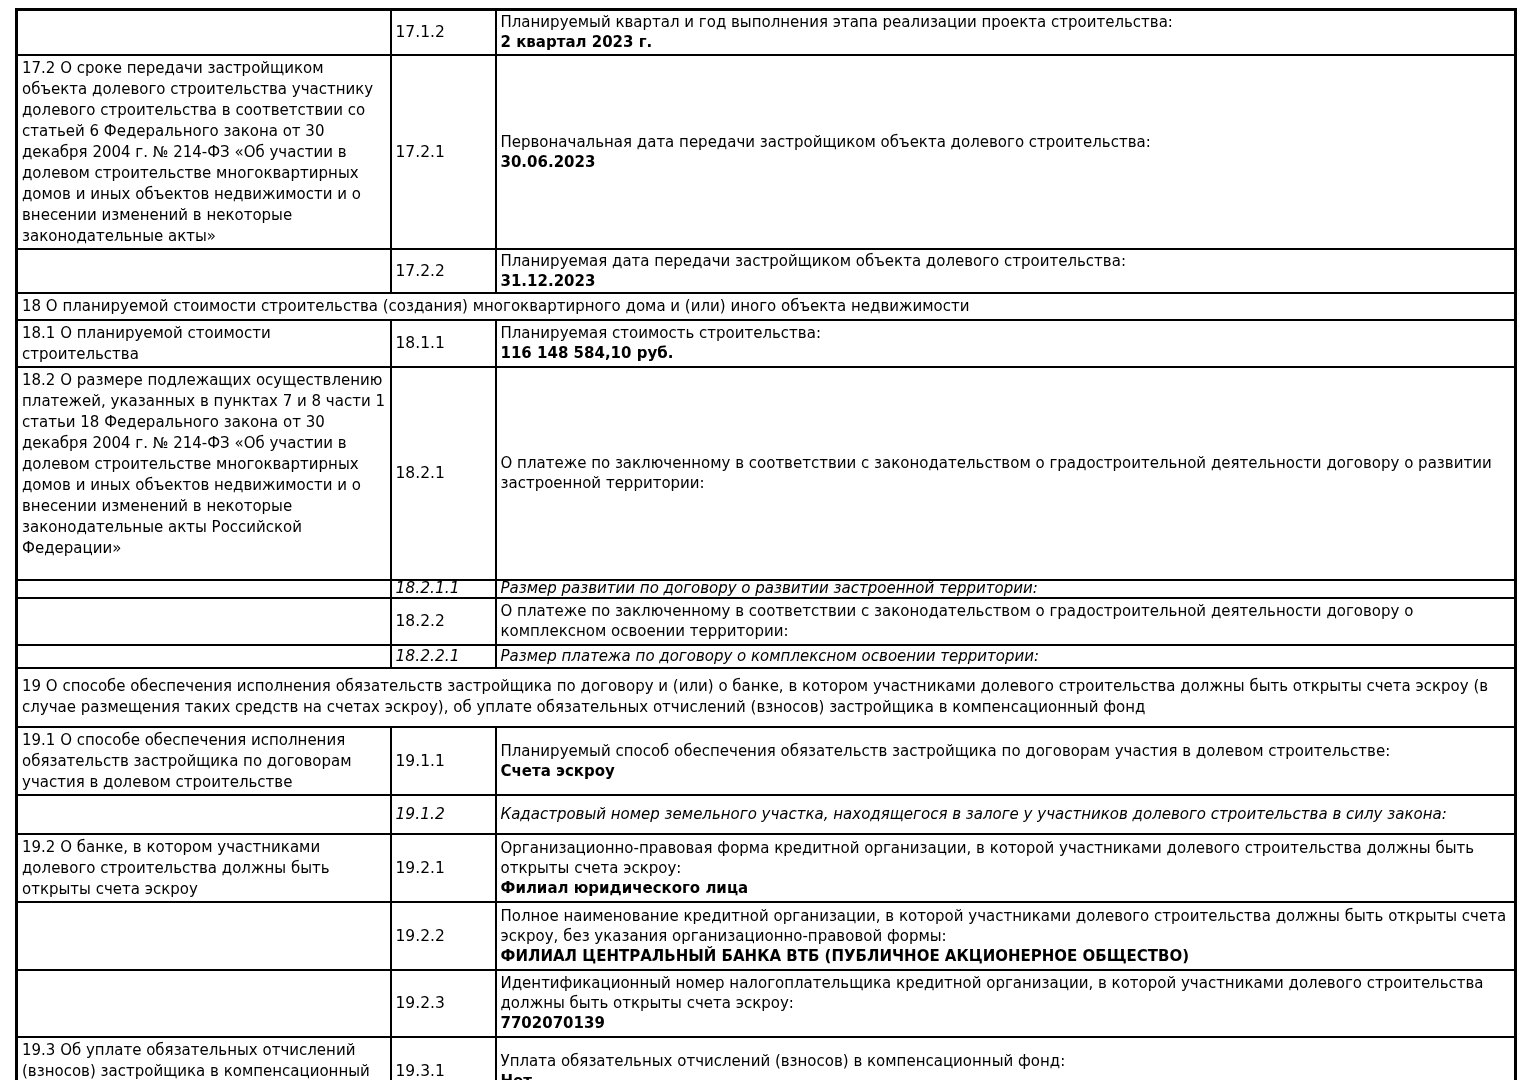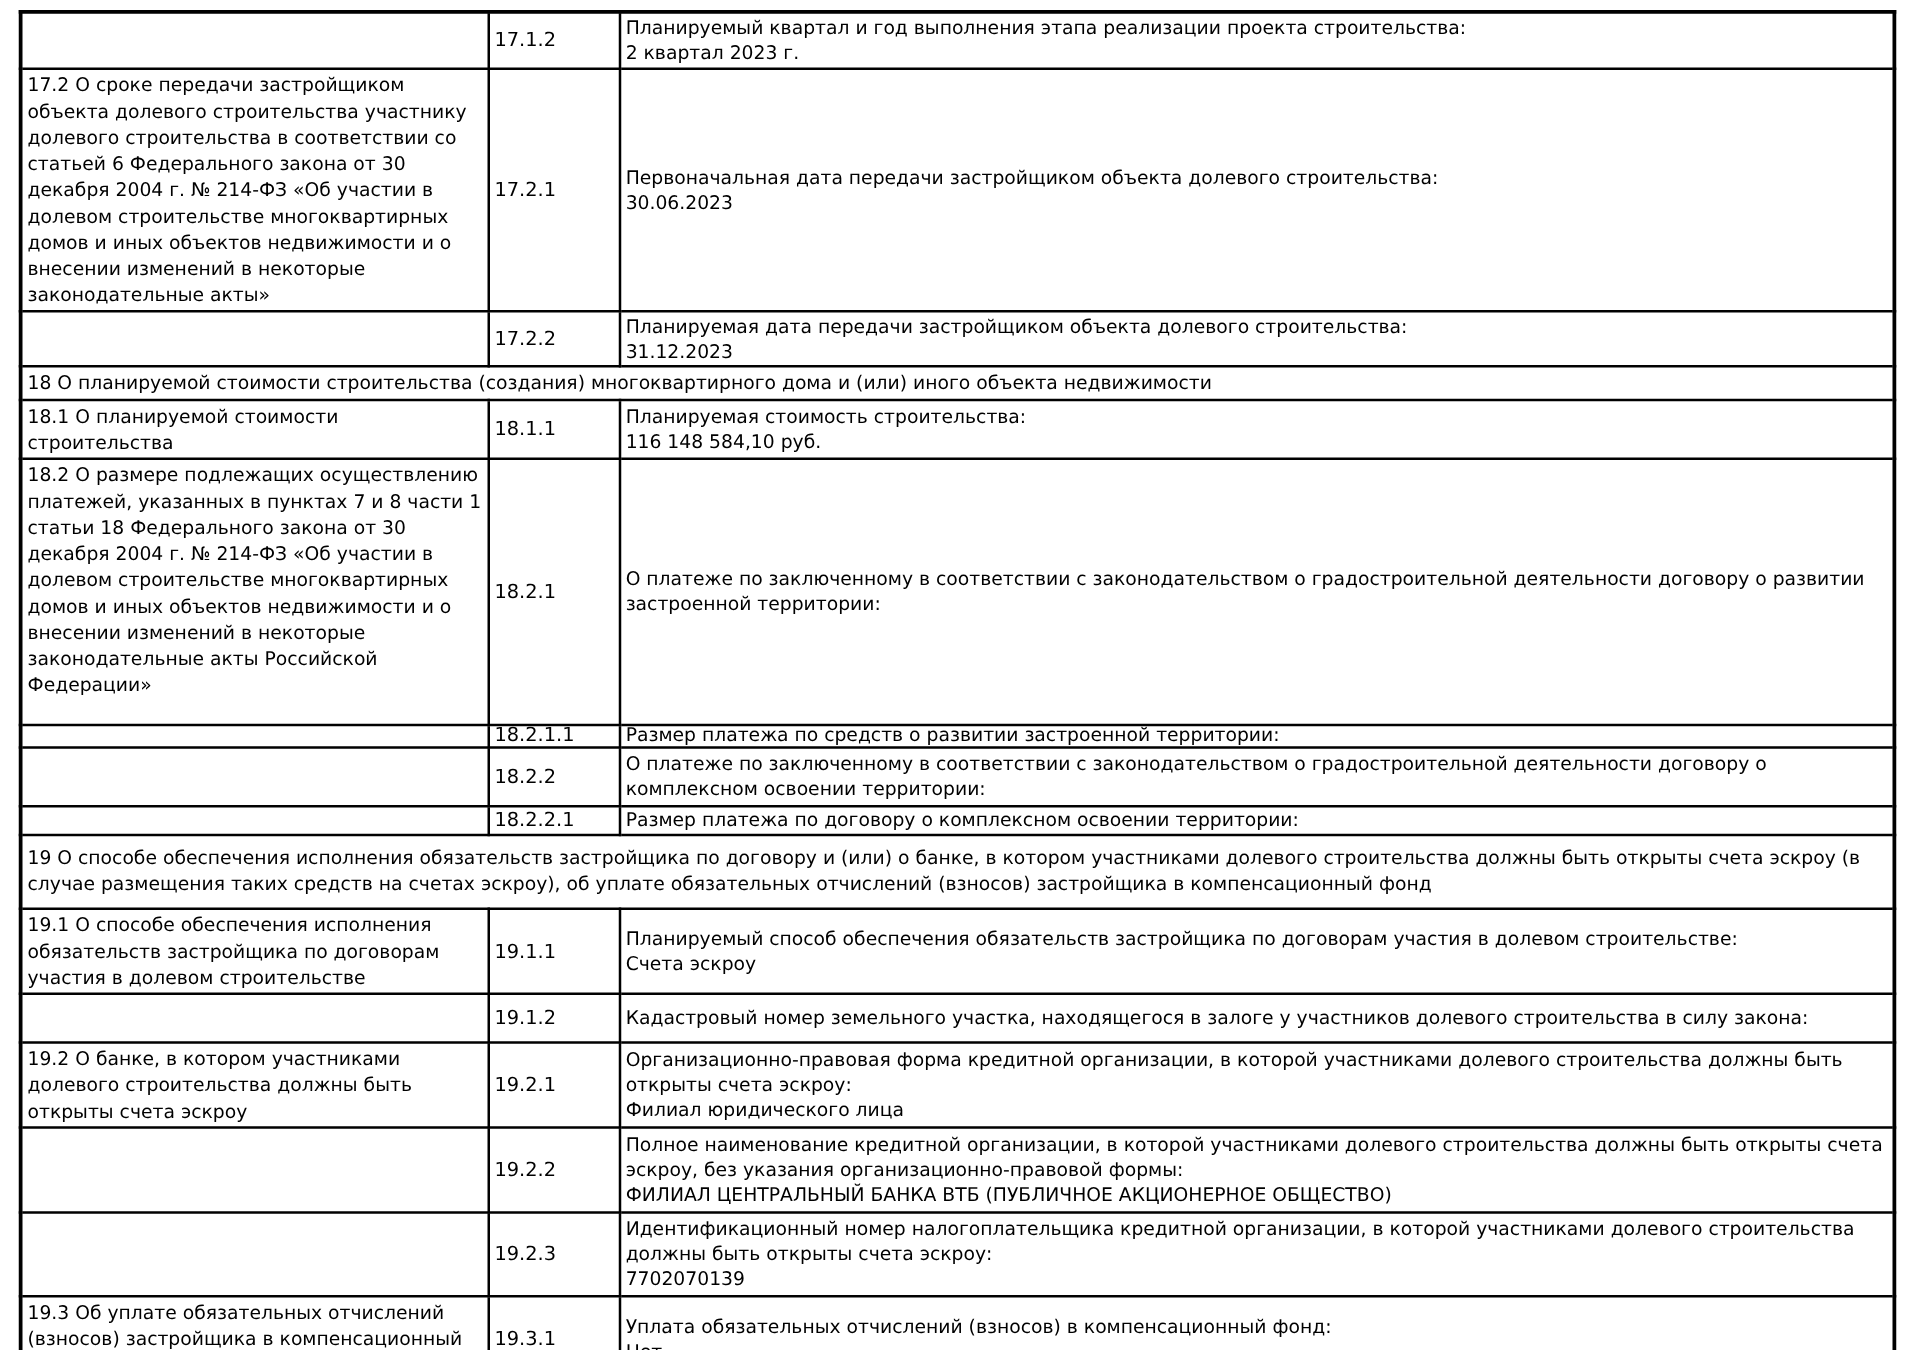"2 квартал 2023 г." .field-value { font-weight: normal -> bold }
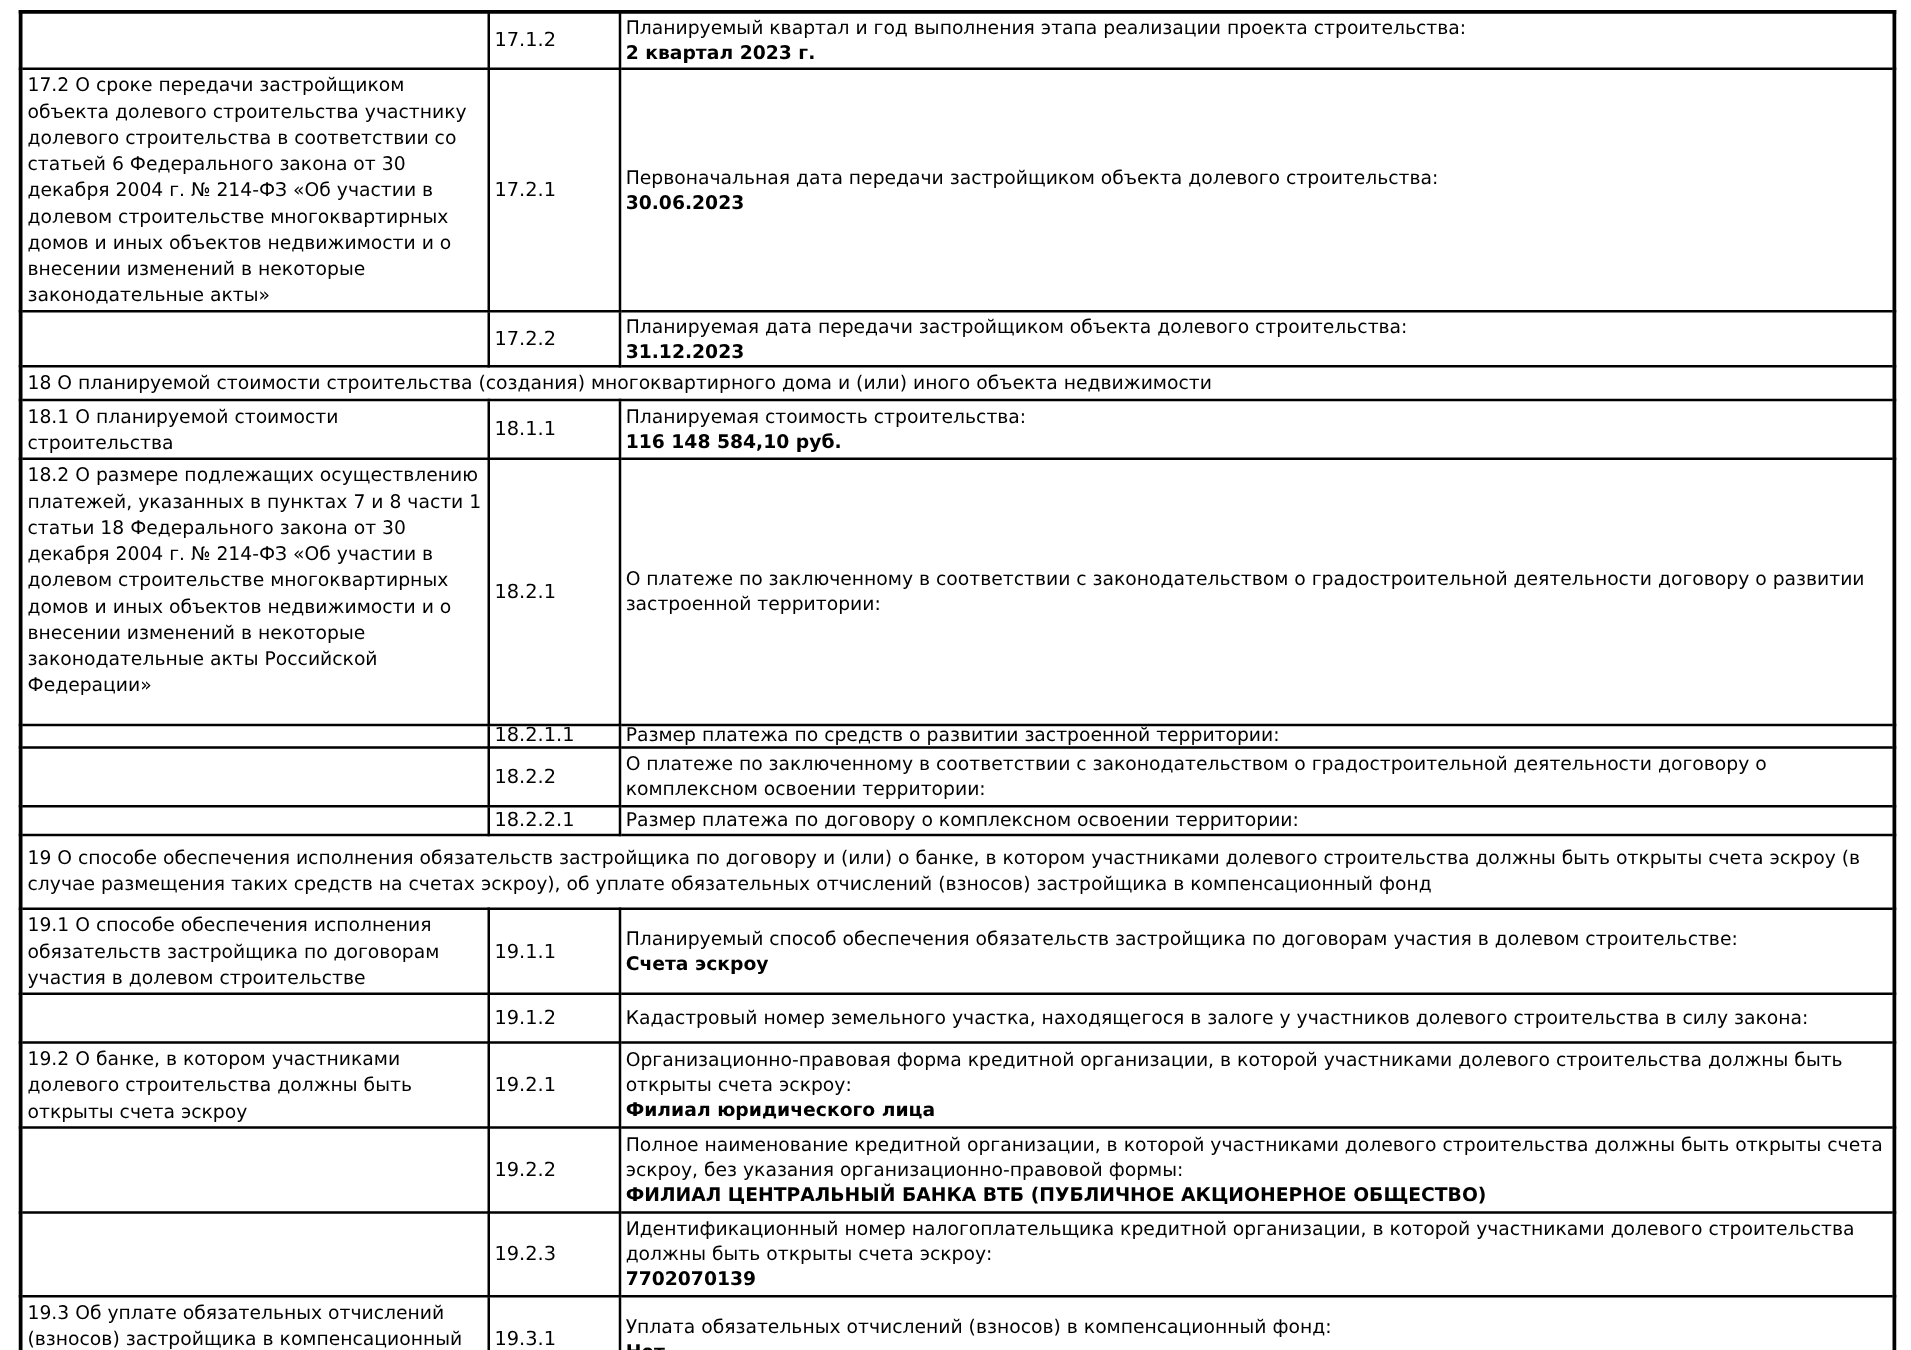"18.2.1.1" tr.tight td { font-style: none -> italic }
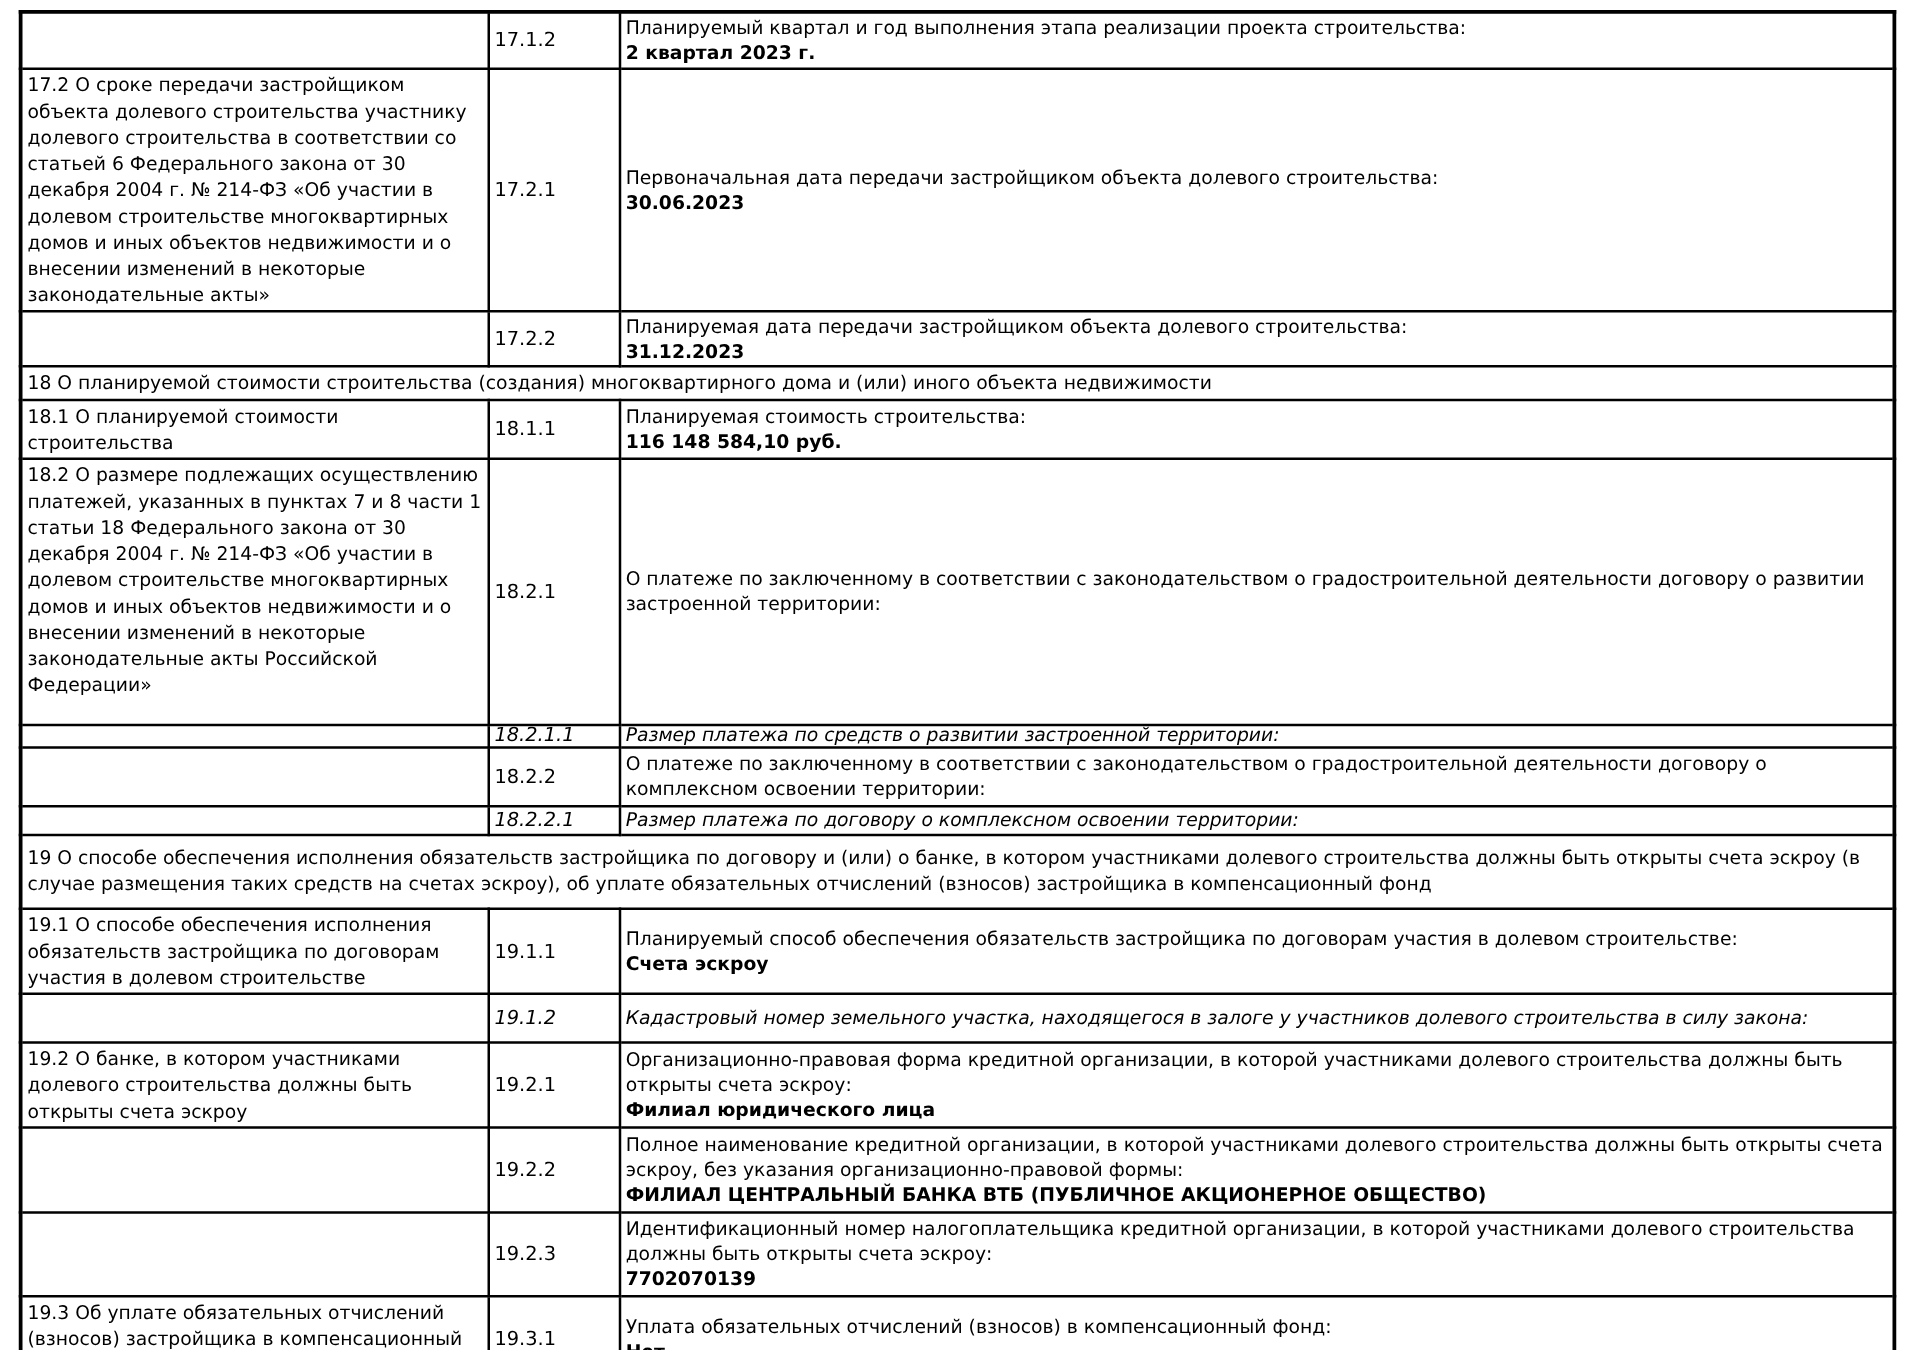"Размер платежа по средств о" div { text: платежа по средств -> развитии по договору }
